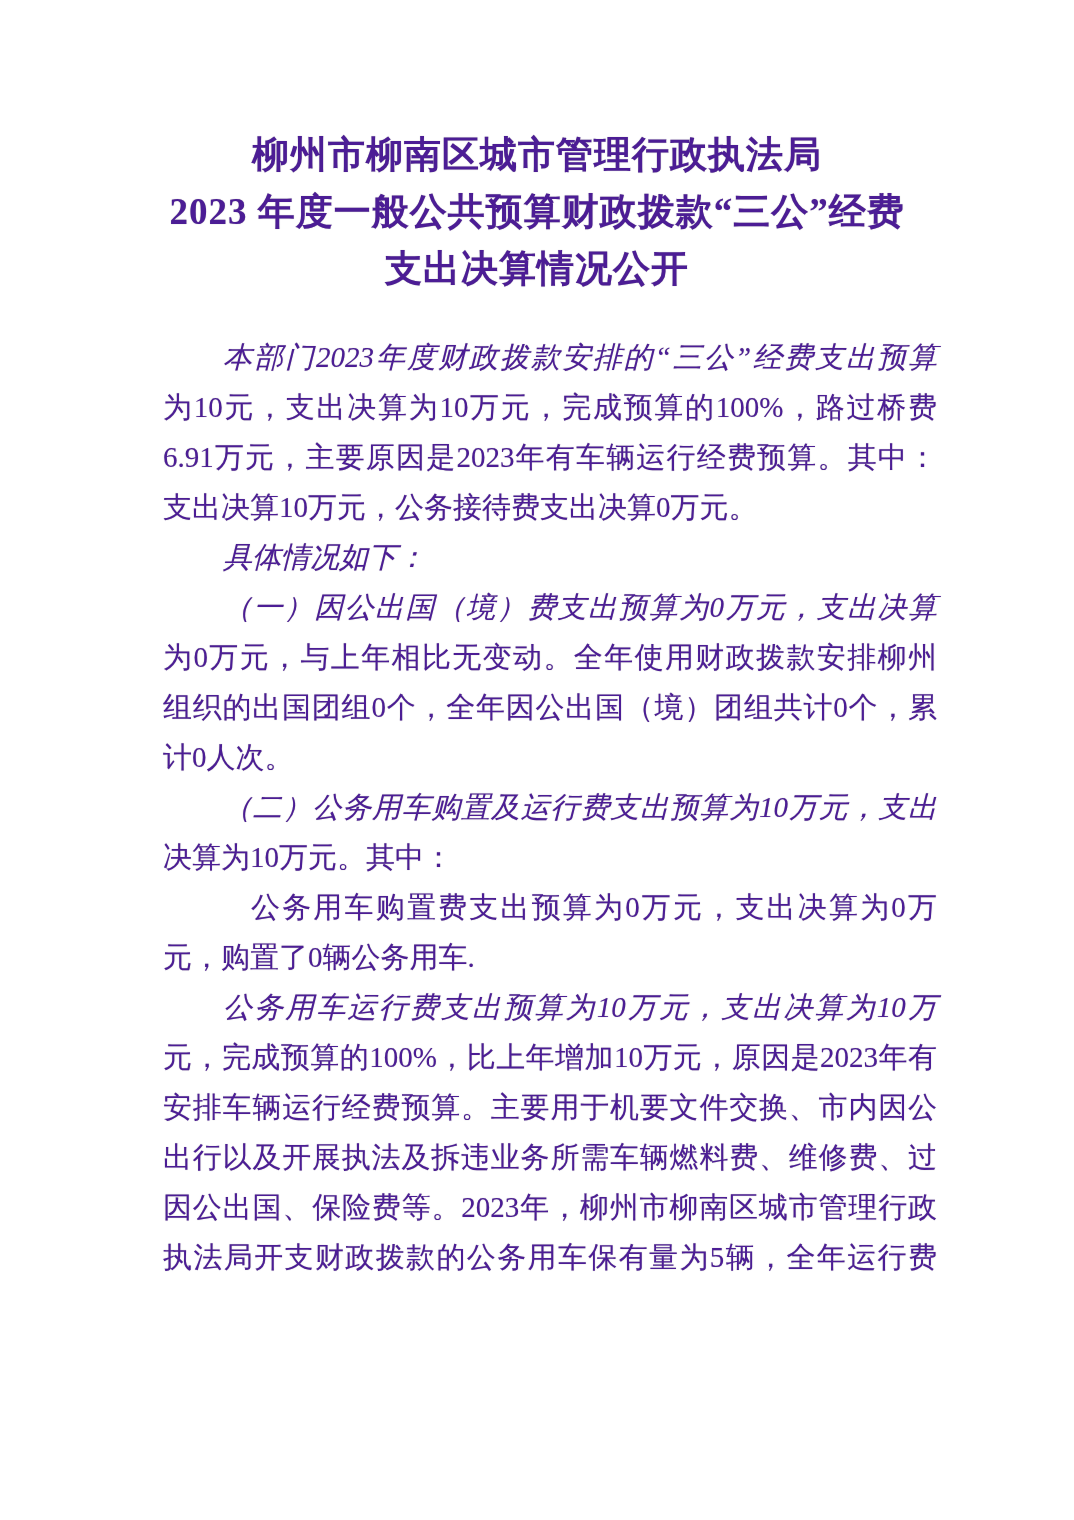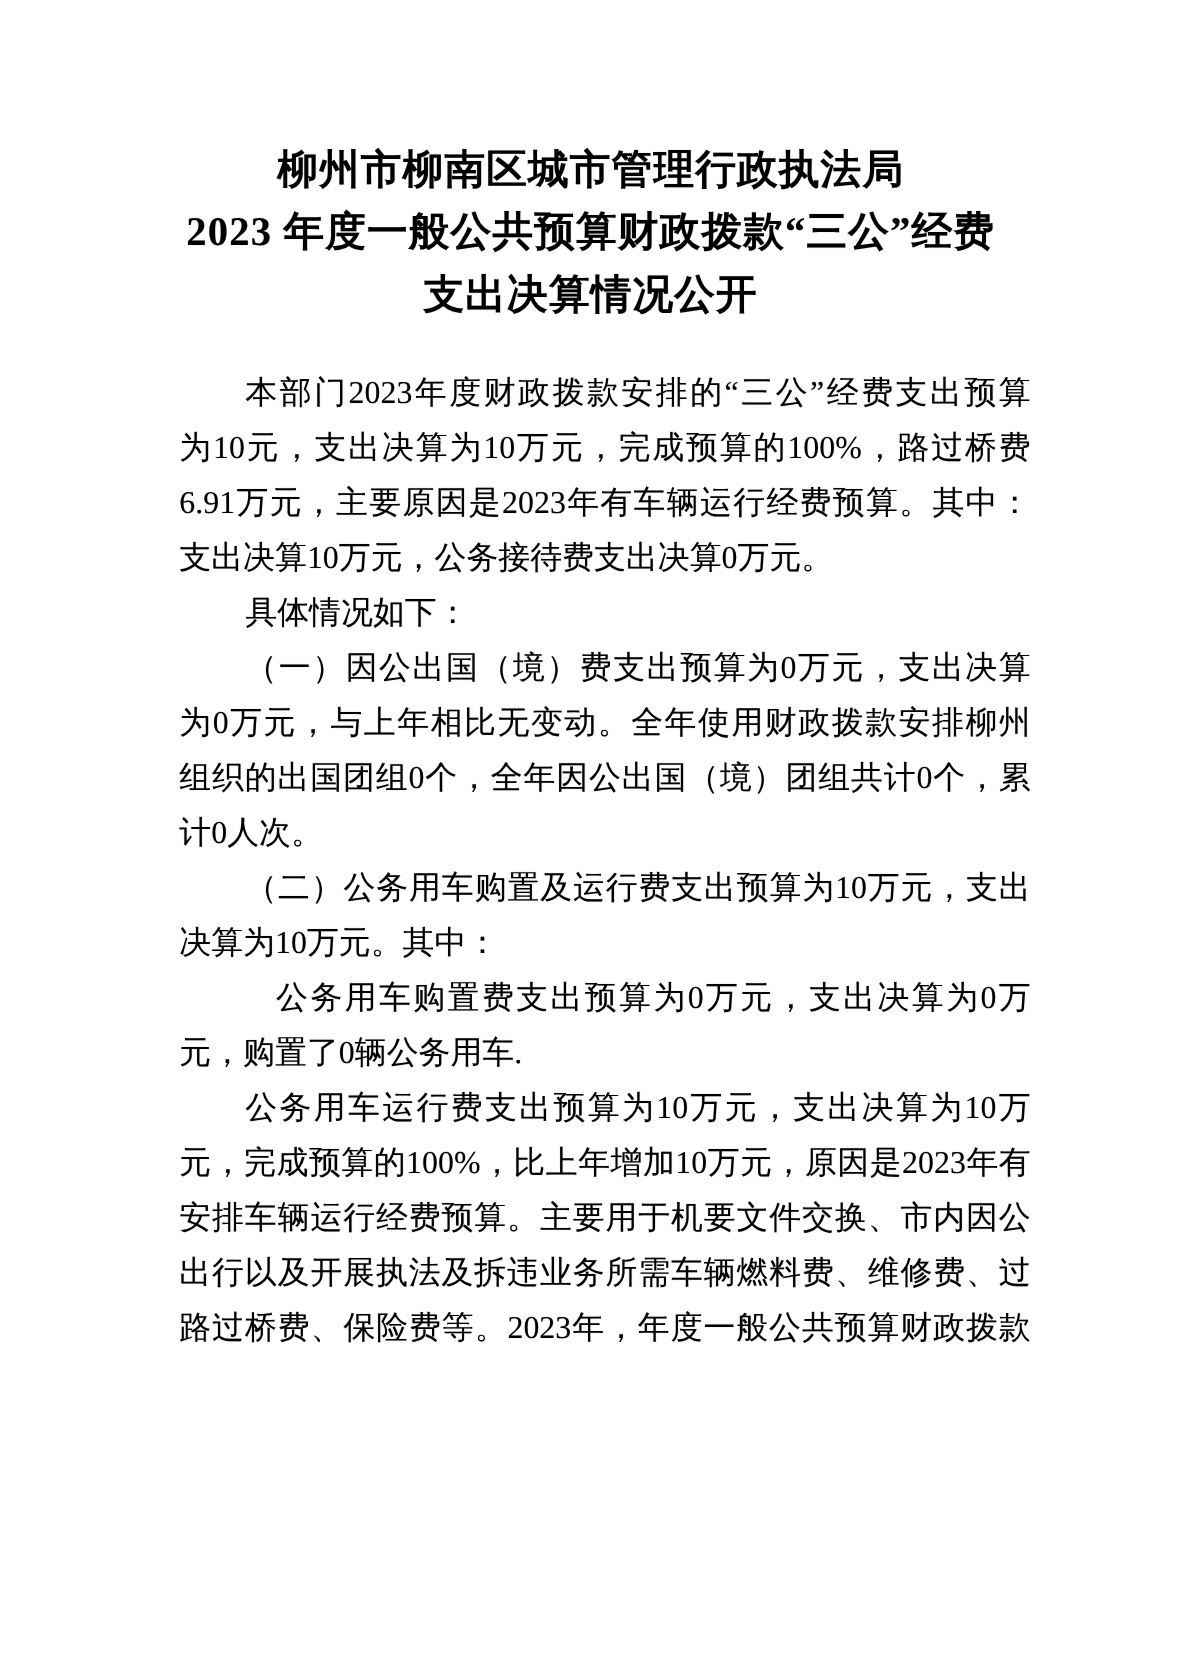"柳州市柳南区城市管理行政执法局" .page { color: #000000 -> #4c1d95 }
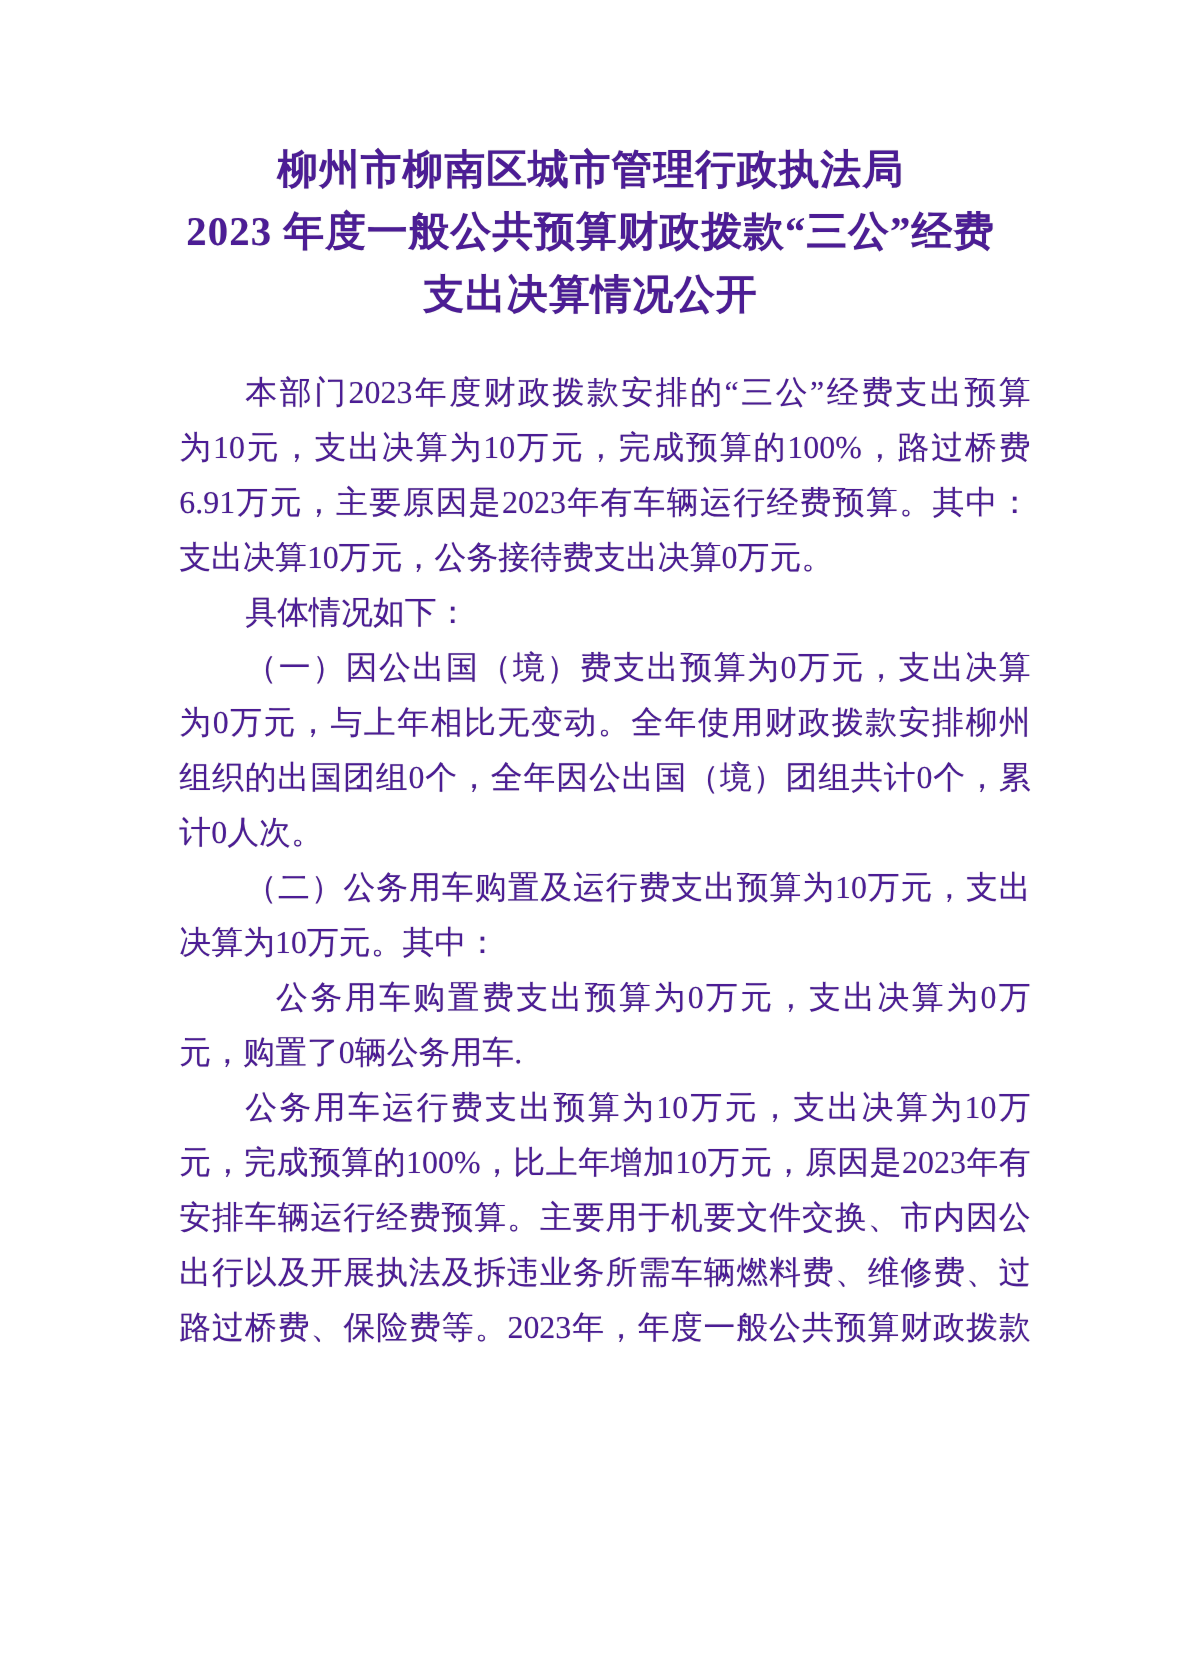"本部门2023年度财政拨款安排的“三公”经费支出预算" .i2 { font-style: none -> italic }
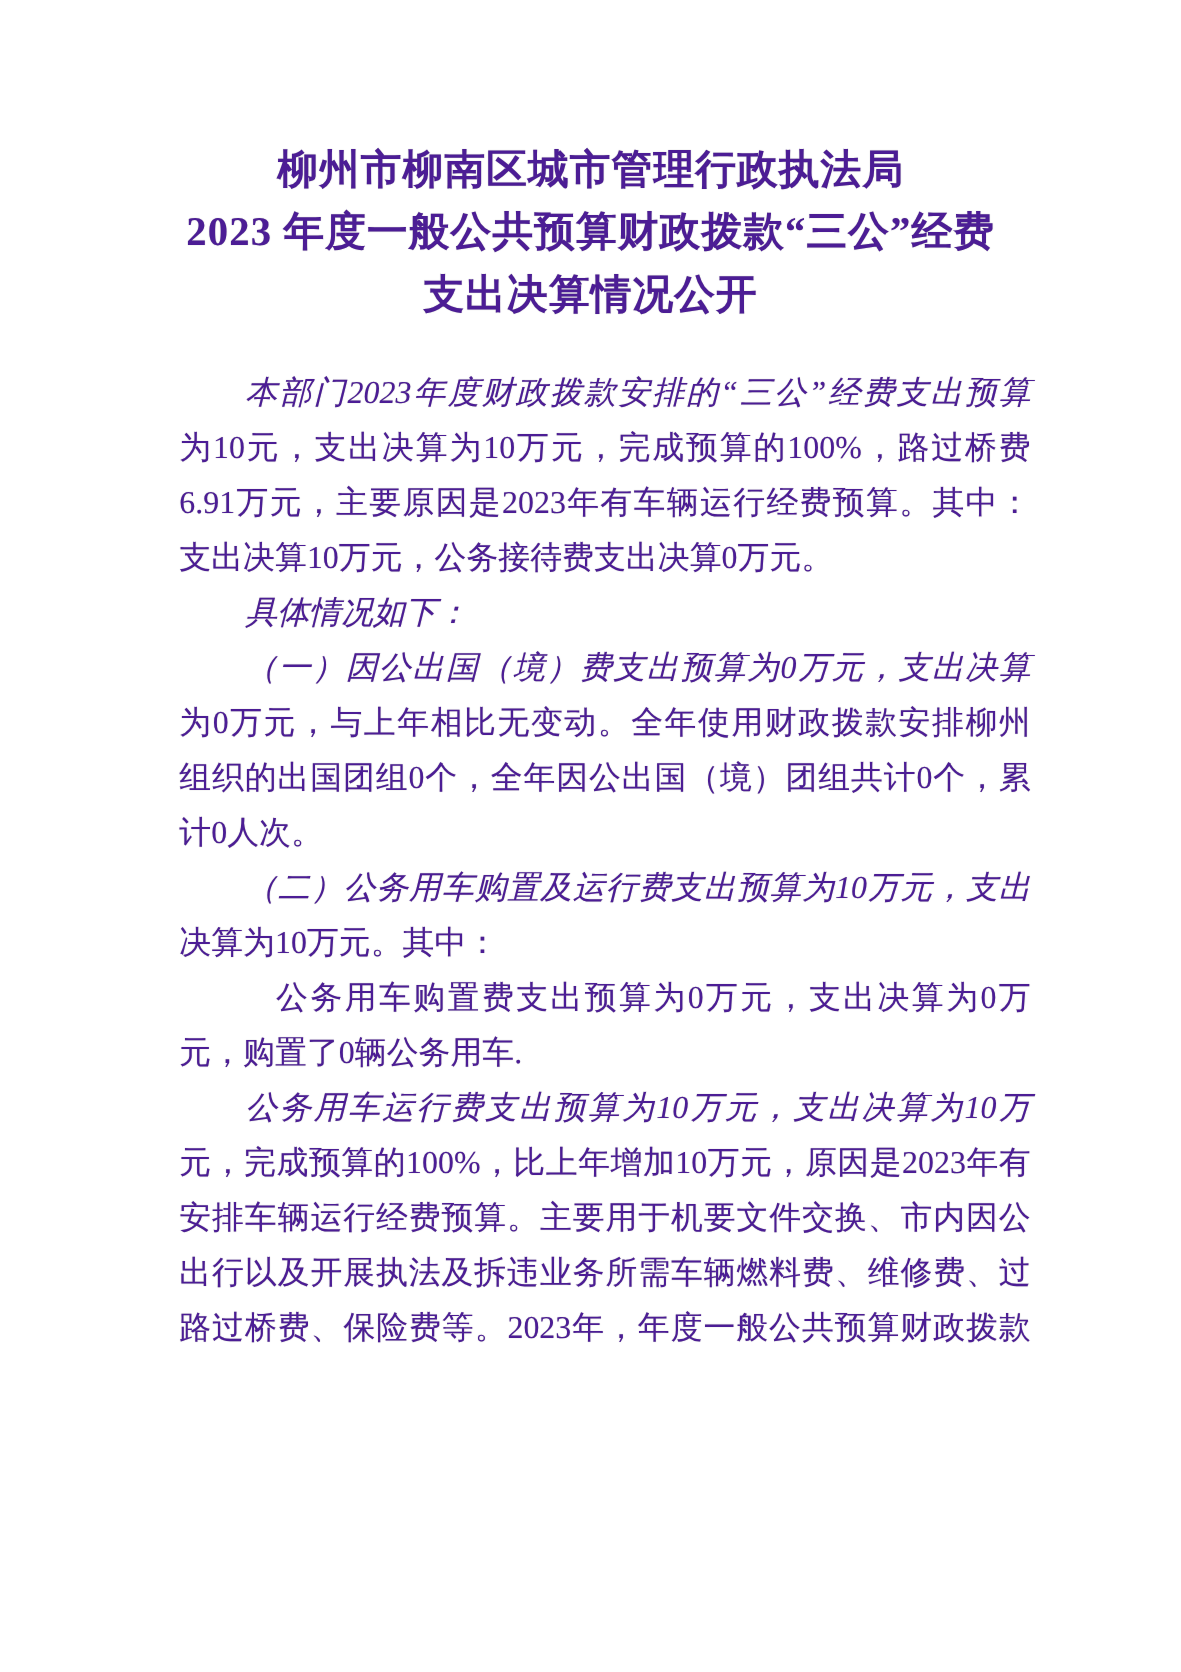"路过桥费、保险费等。2023年，年度一般公共预算财政拨款" div.ln { text: 路过桥费、保险费等。2023年，年度一般公共预算财政拨款 -> 因公出国、保险费等。2023年，柳州市柳南区城市管理行政 }
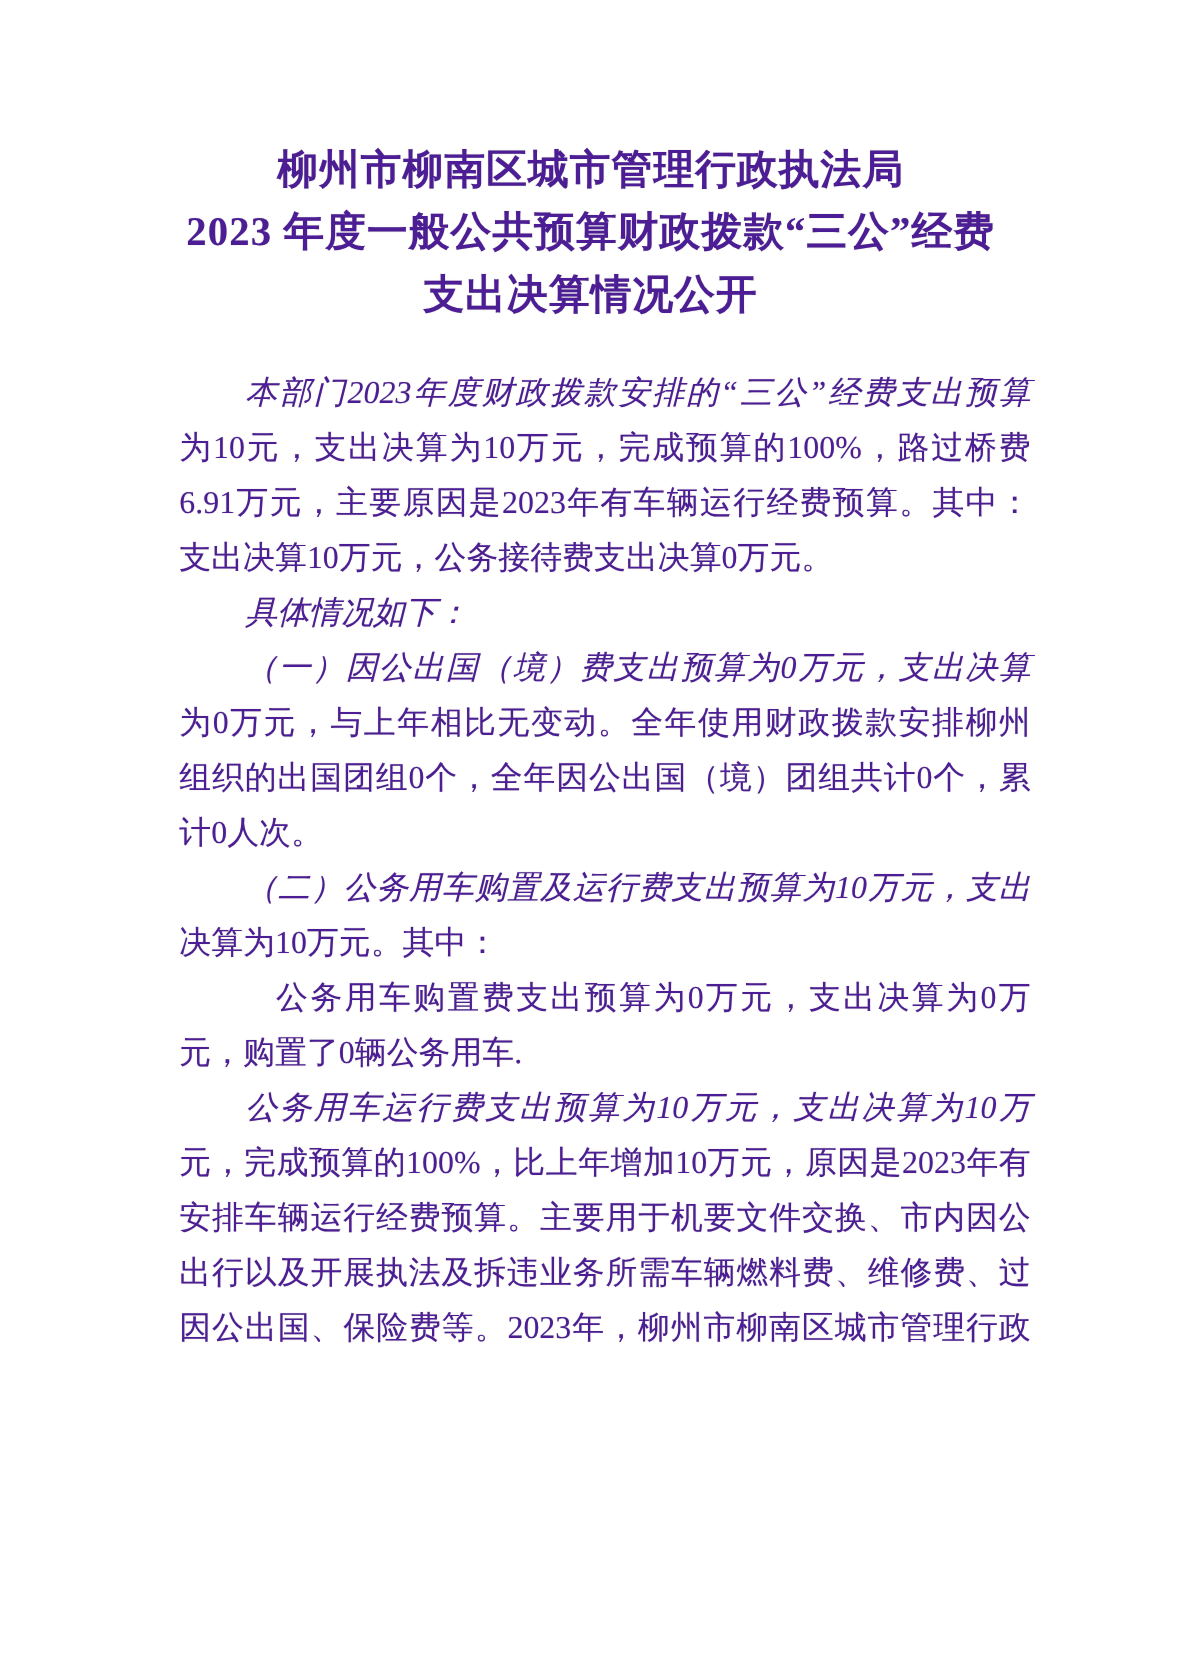"执法局开支财政拨款的公务用车保有量为5辆，全年运行费" div.ln { html: none -> <div>执法局开支财政拨款的公务用车保有量为5辆，全年运行费</div> }
